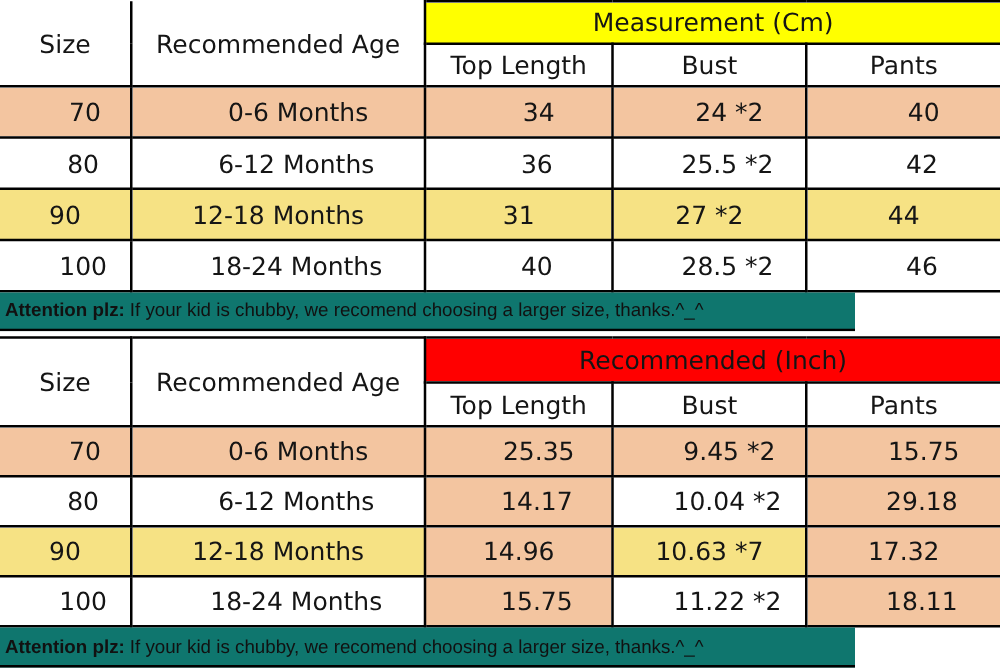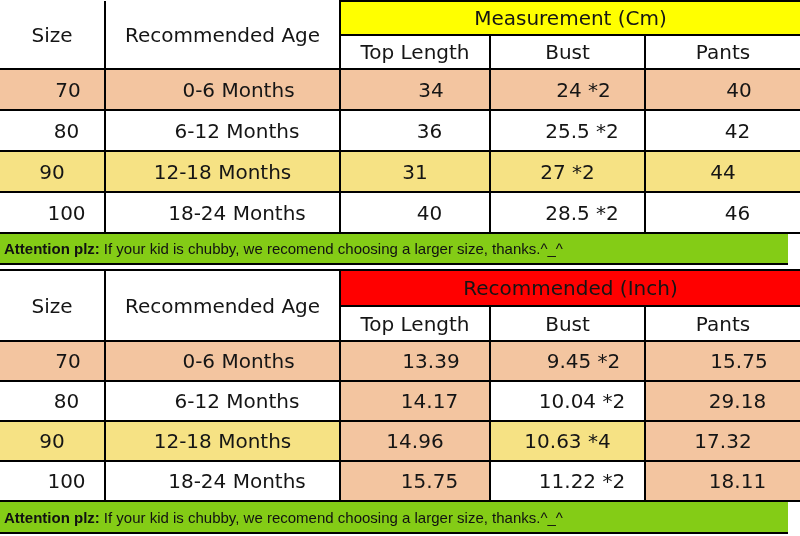"Attention plz:" .attention { background: #84cc16 -> #0f766e; width: 788px -> 684px }
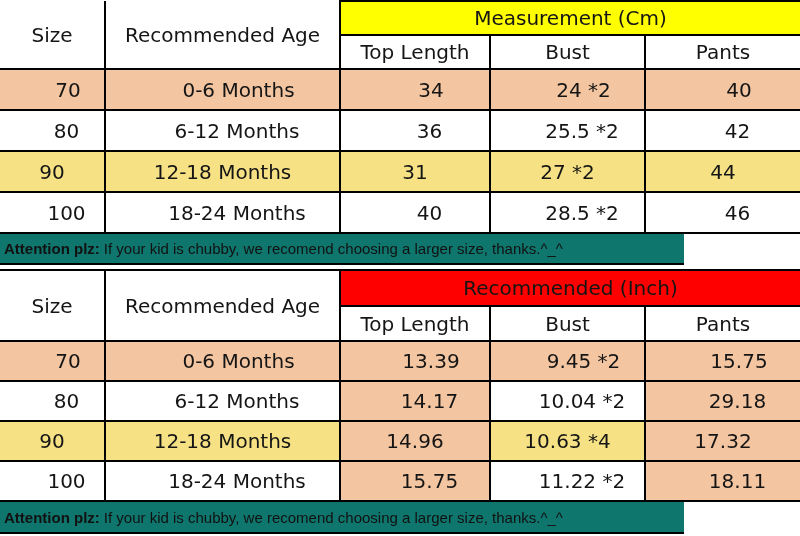"13.39" td.force-peach { text: 13.39 -> 25.35 }
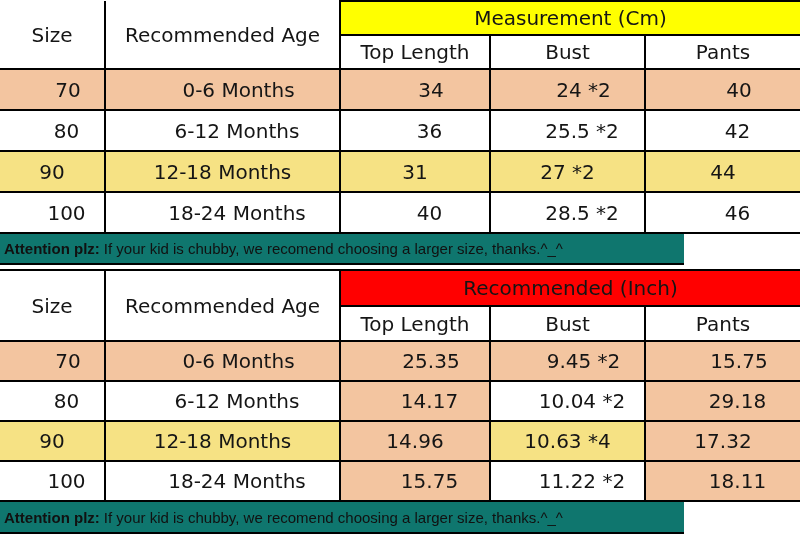"10.63 *4" td { text: 4 -> 7 }
